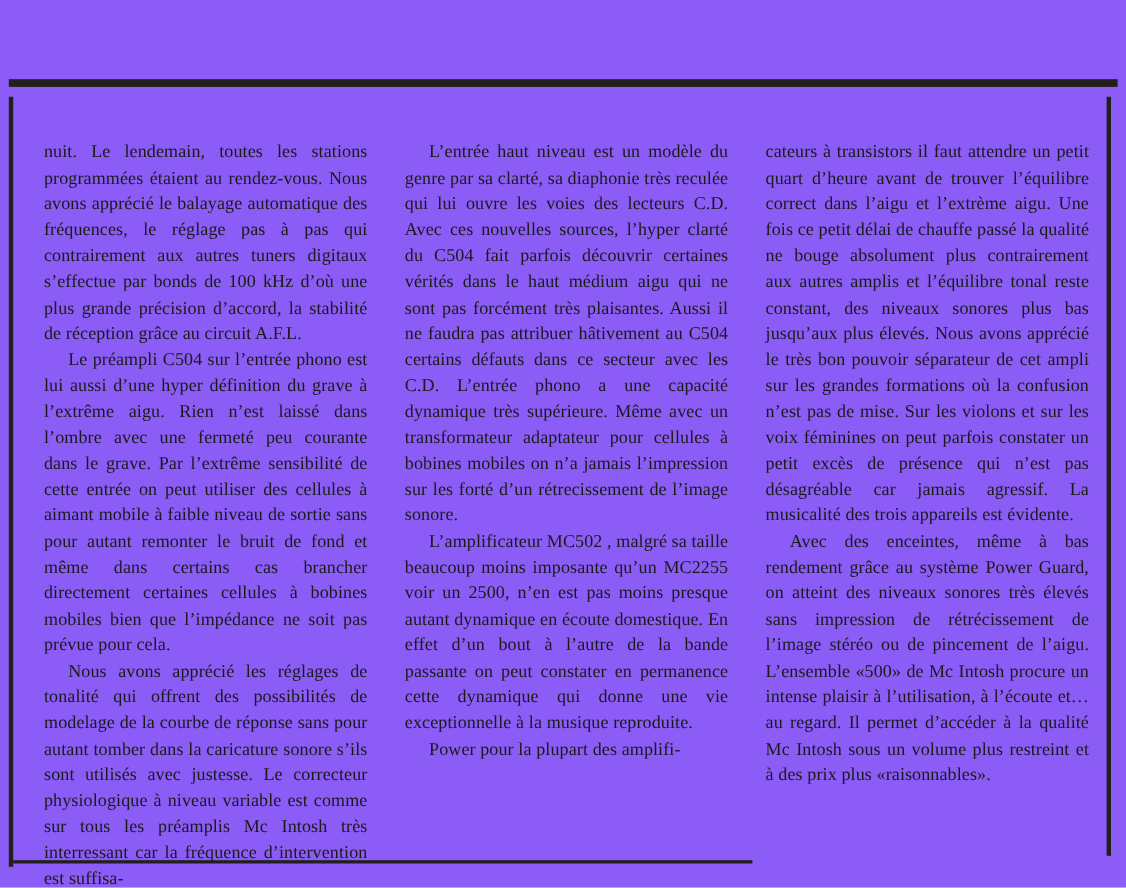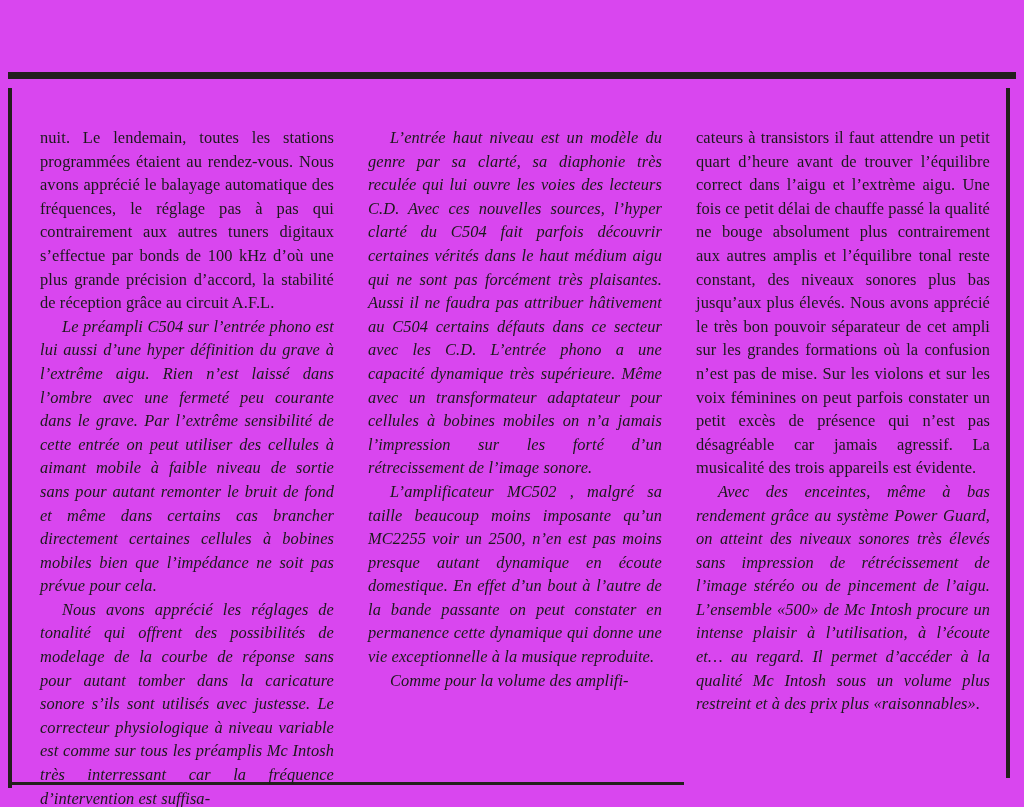"nuit. Le lendemain, toutes les" .page { background: #d946ef -> #8b5cf6 }
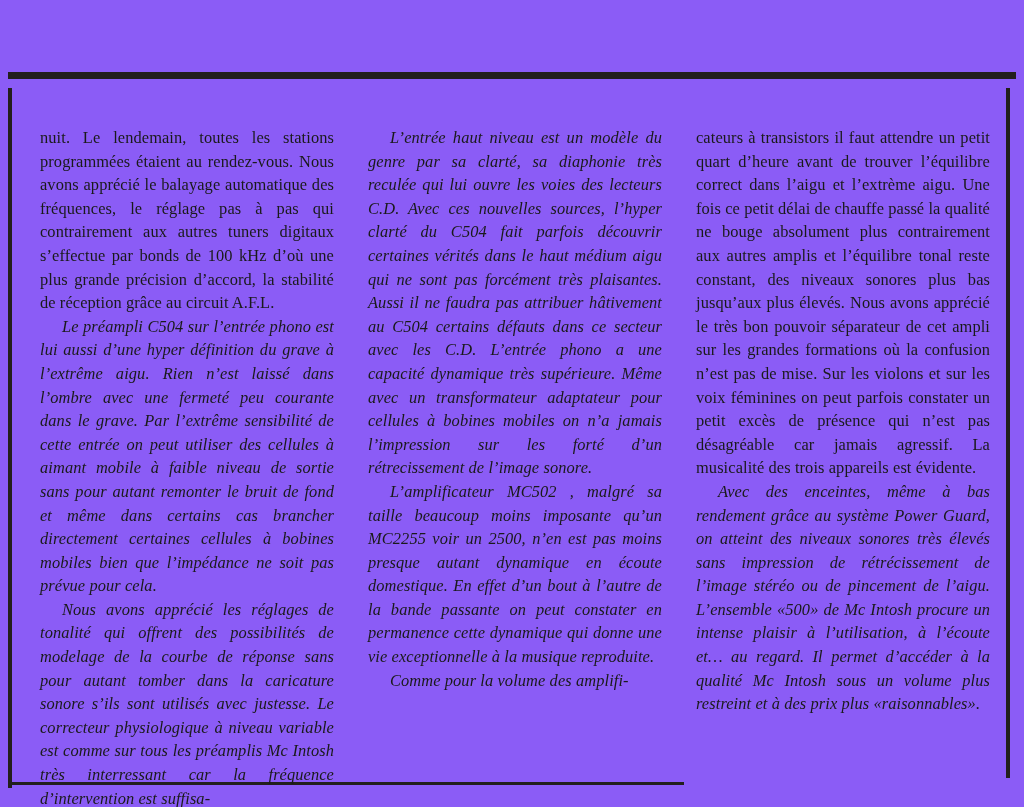"L’entrée haut niveau est un" .col p.indent { font-style: italic -> none }
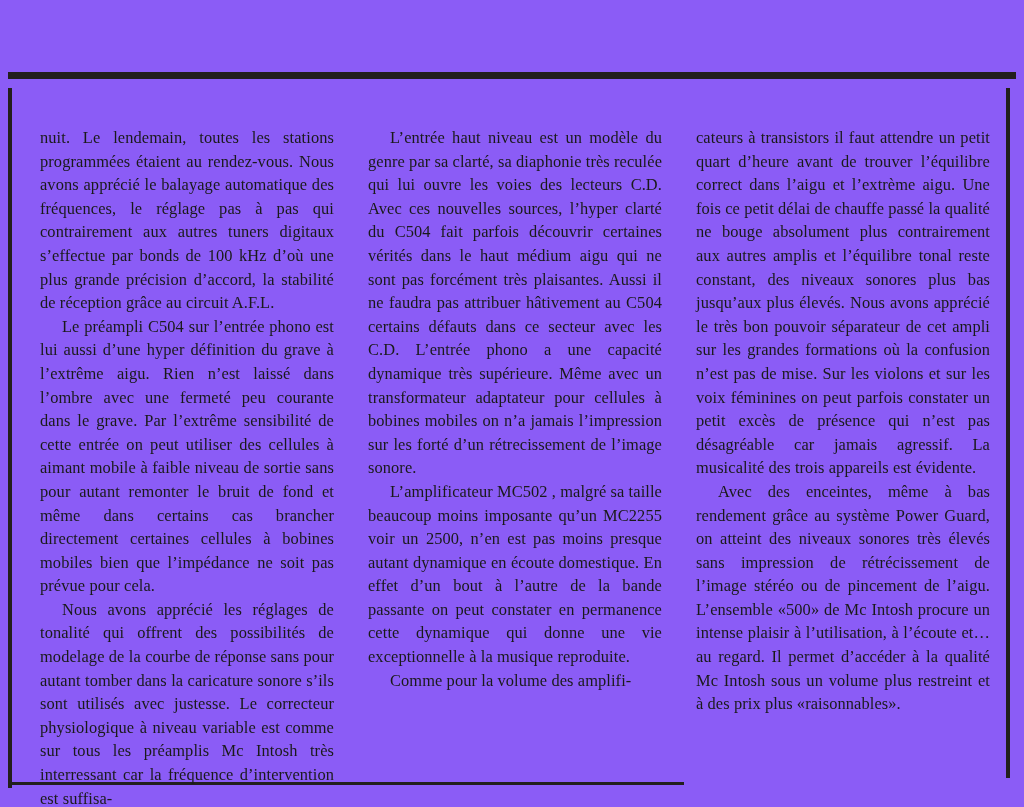"Comme pour la volume des" p.indent { text: Comme pour la volume -> Power pour la plupart }
